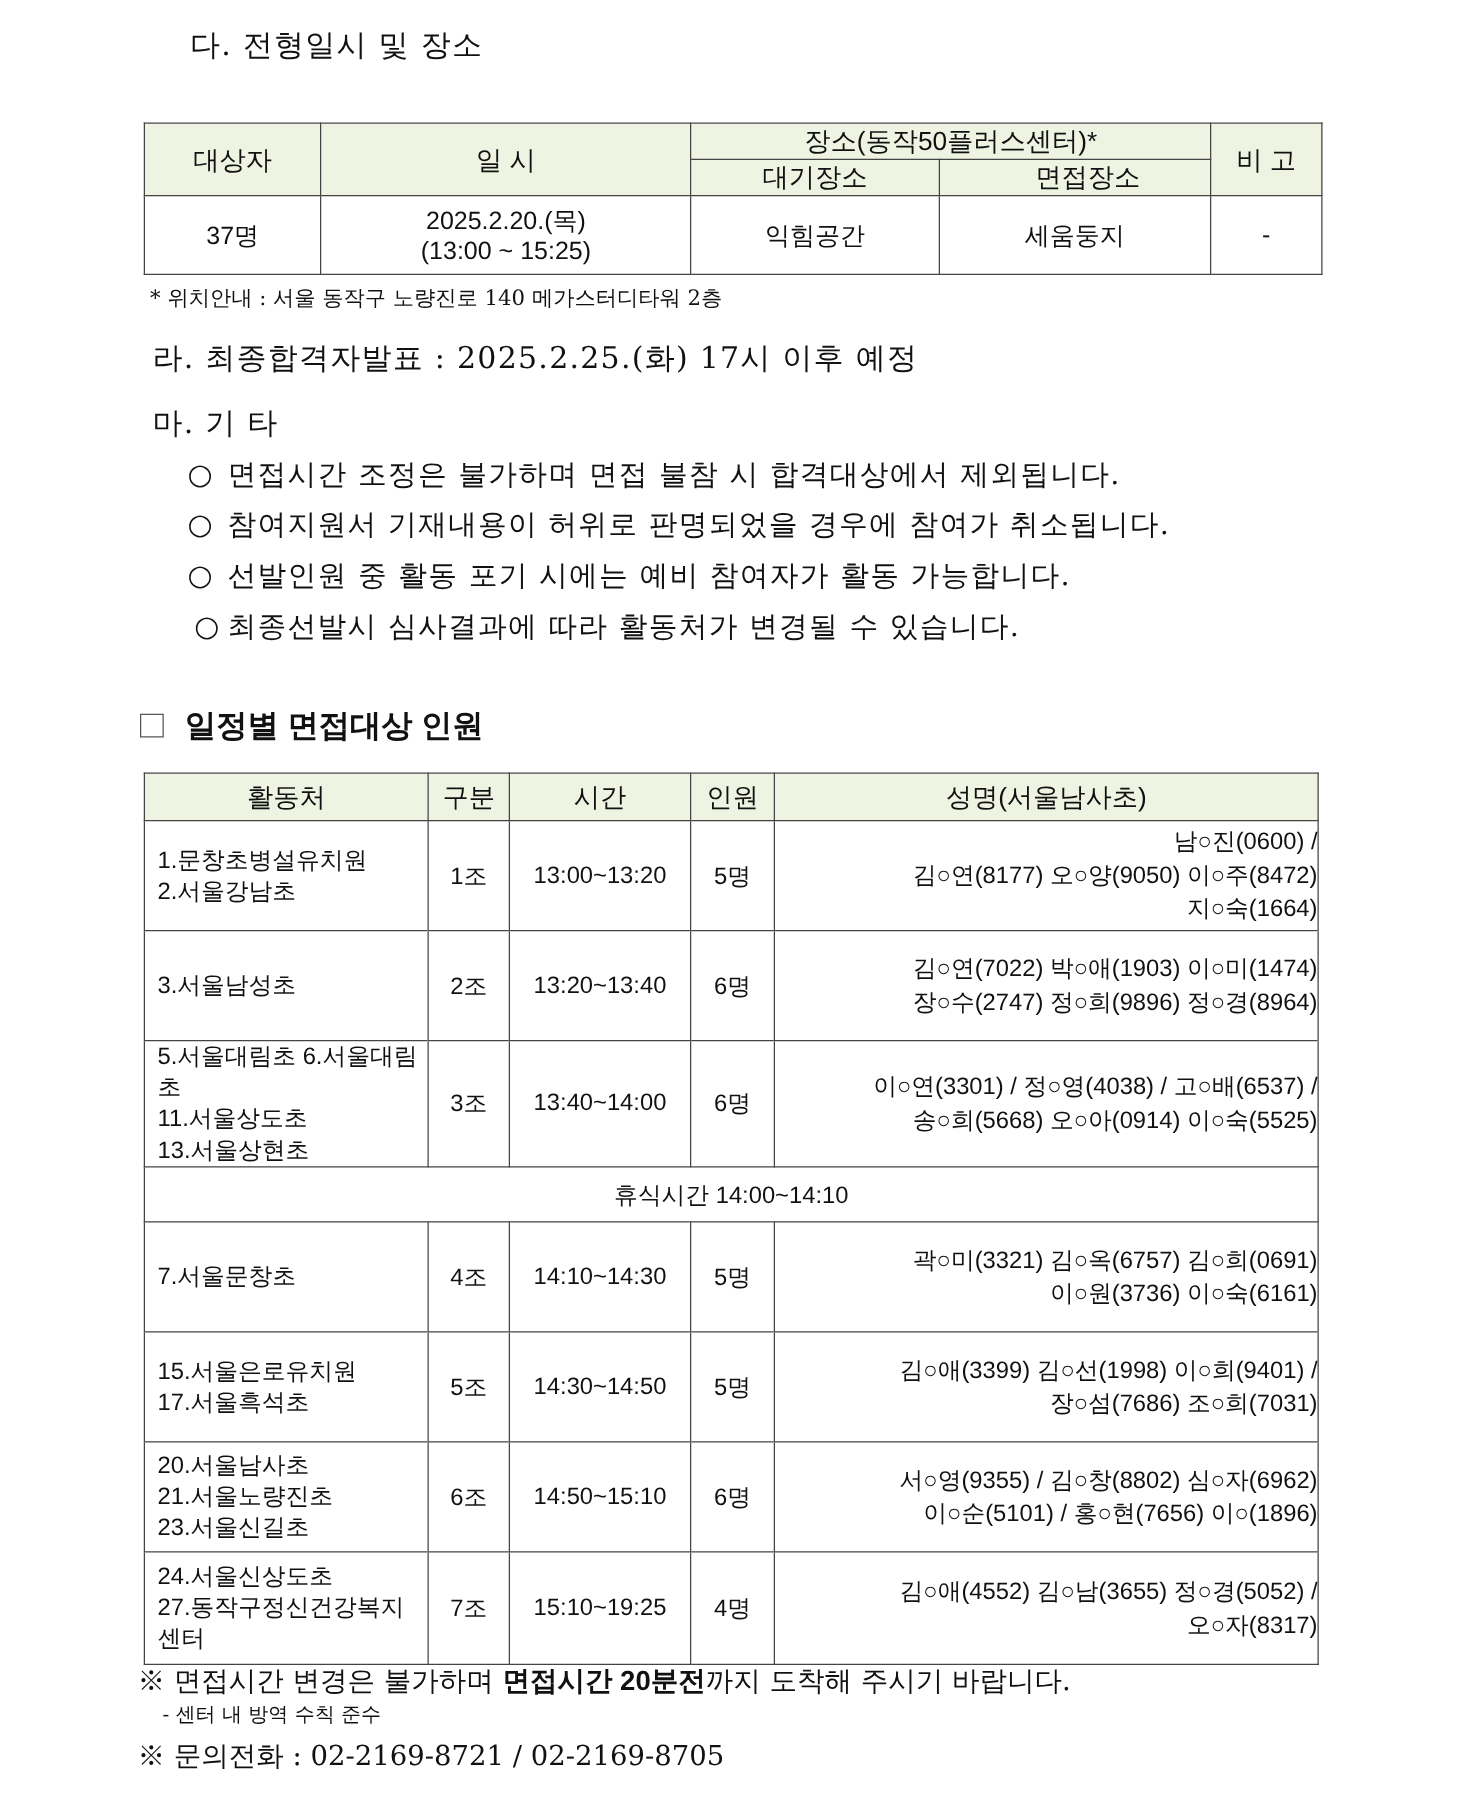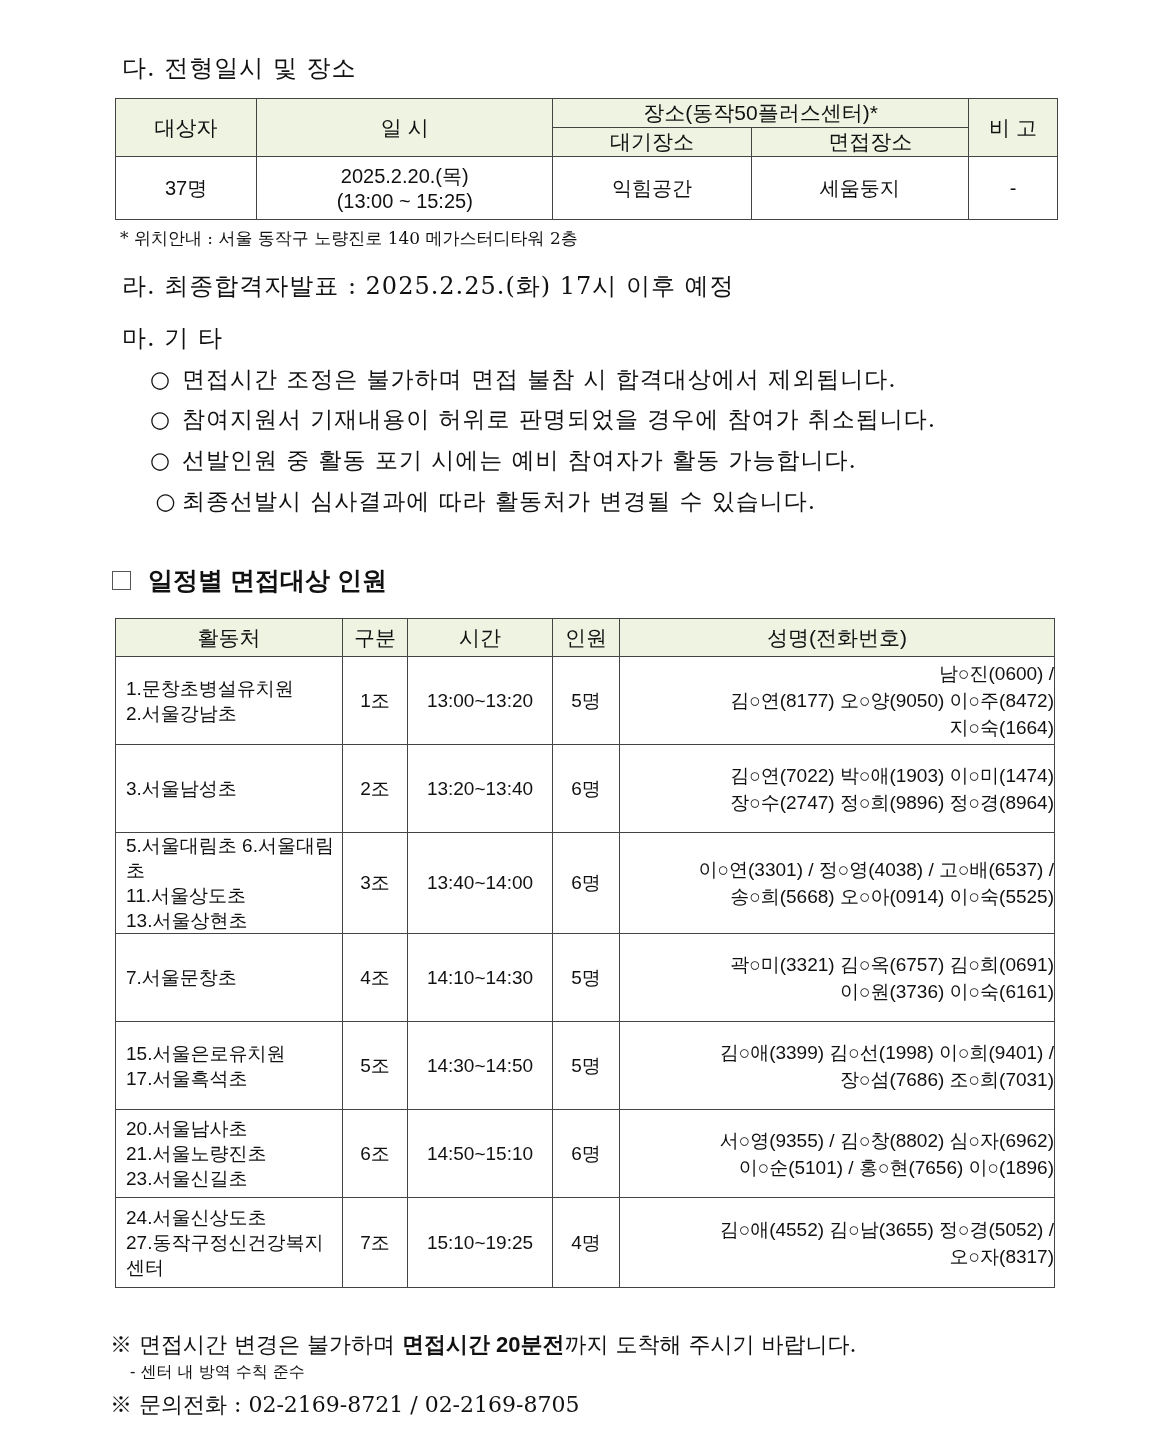"다. 전형일시 및 장소" div.sec-title { margin-left: none -> 30px; top: 52px -> 20px }
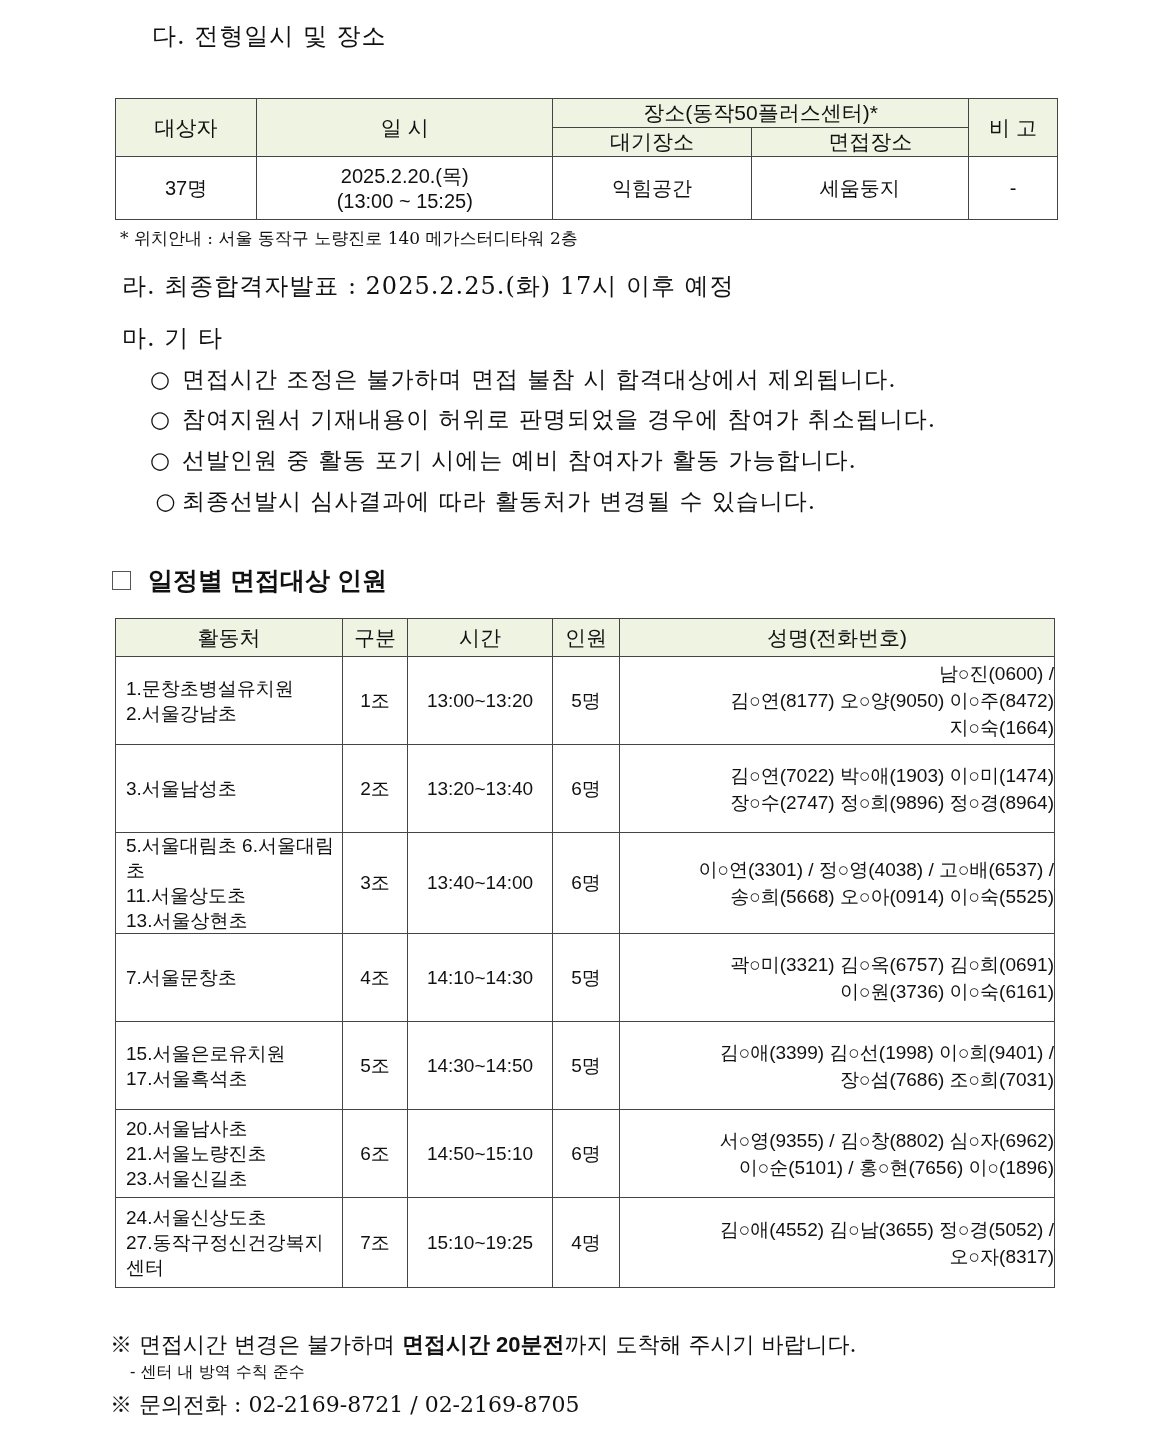"성명(전화번호)" th { text: 전화번호 -> 서울남사초 }
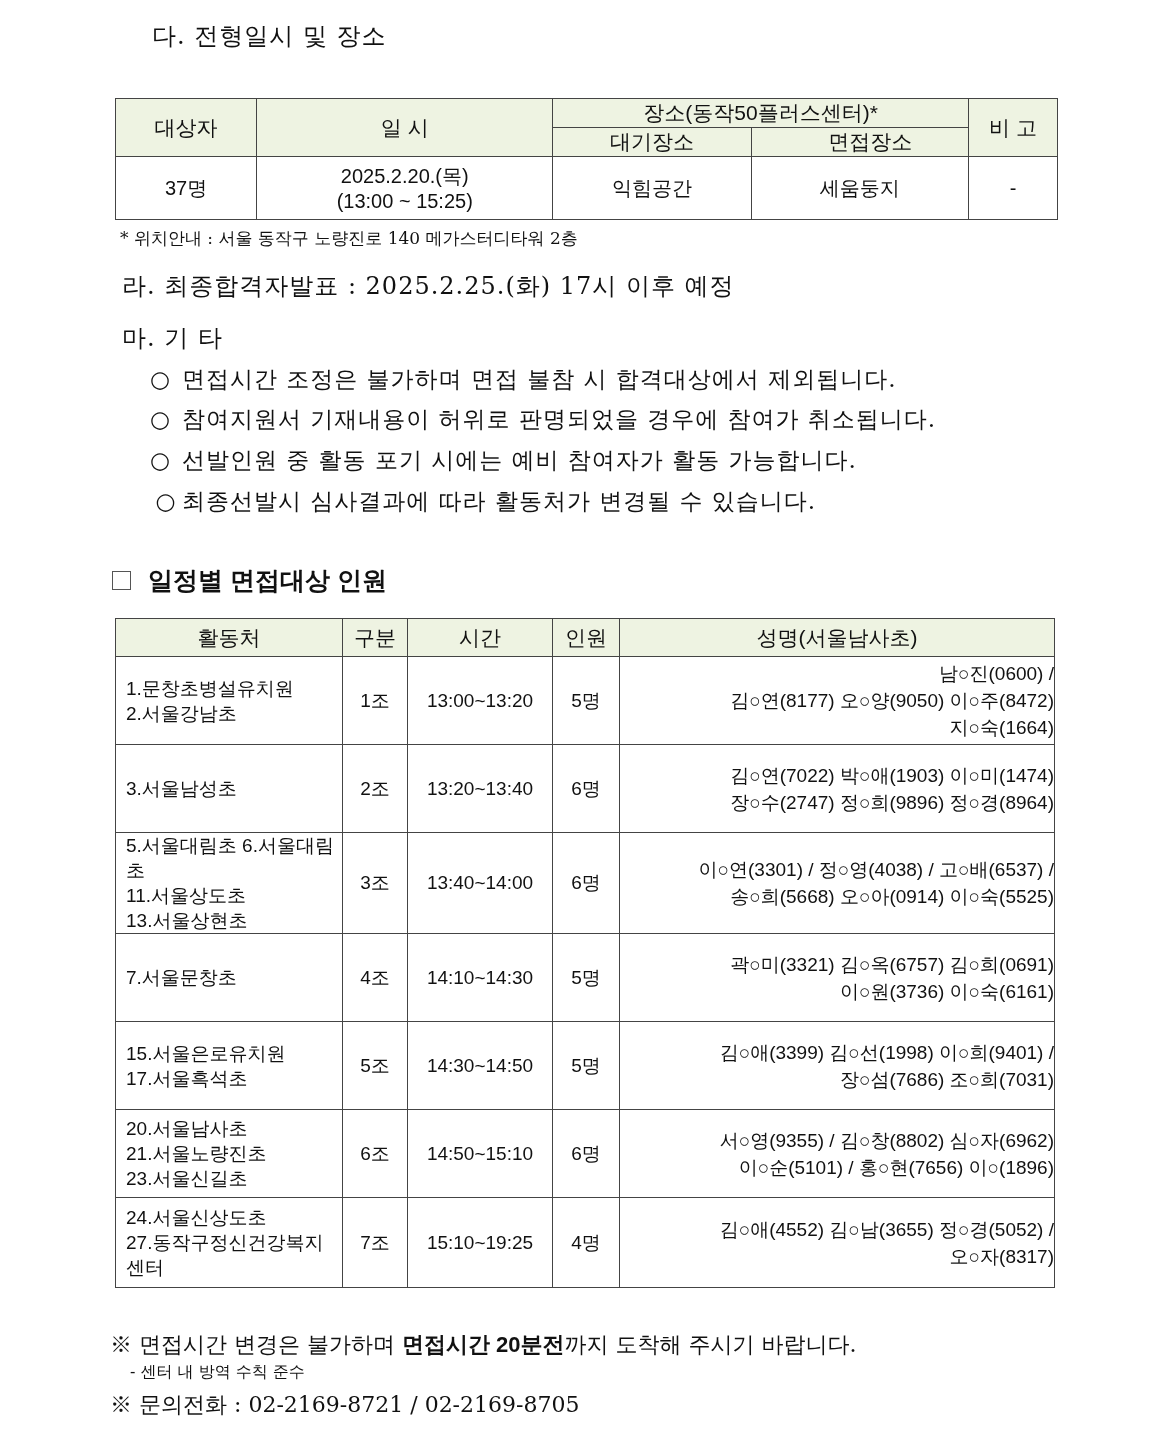"휴식시간 14:00~14:10" tr { html: none -> <tr> <td>휴식시간 14:00~14:10</td> </tr> }
